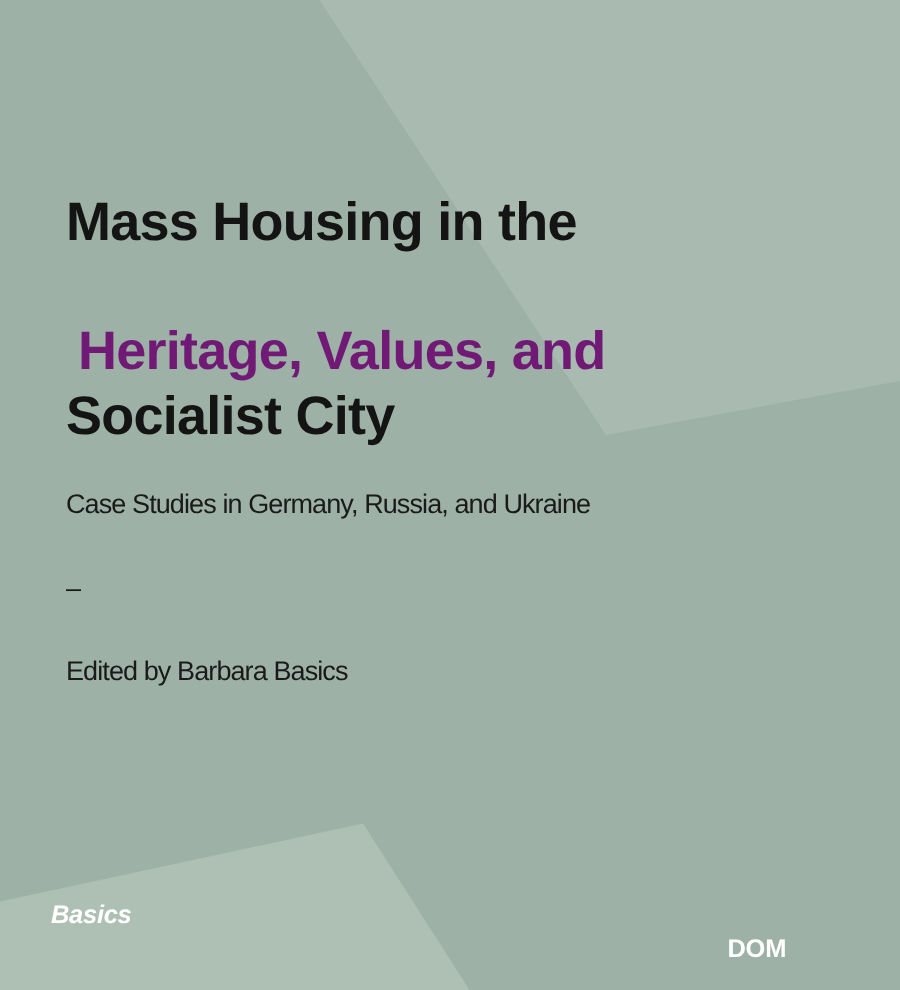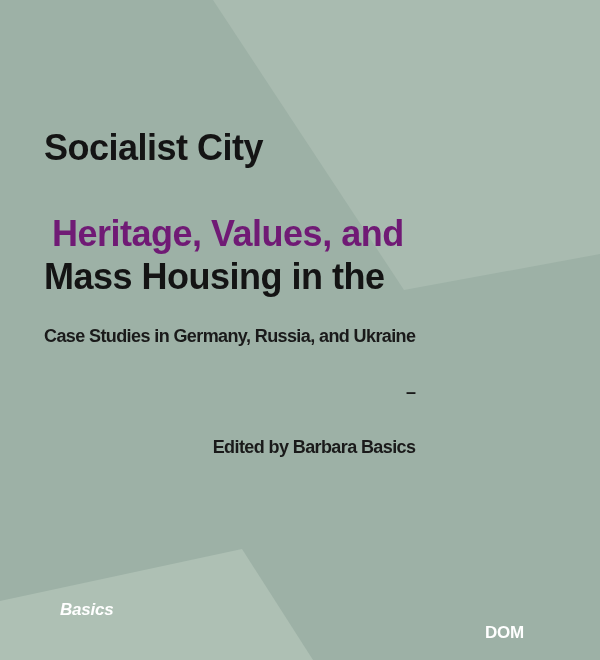"Socialist City" div { order: before "Mass Housing in the" -> after "Mass Housing in the" }
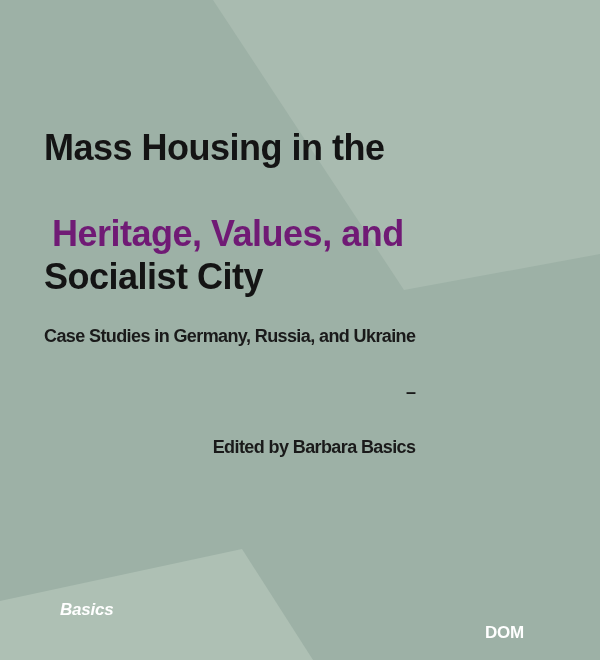"Case Studies in Germany, Russia," #meta { font-weight: bold -> normal; text-align: right -> none }
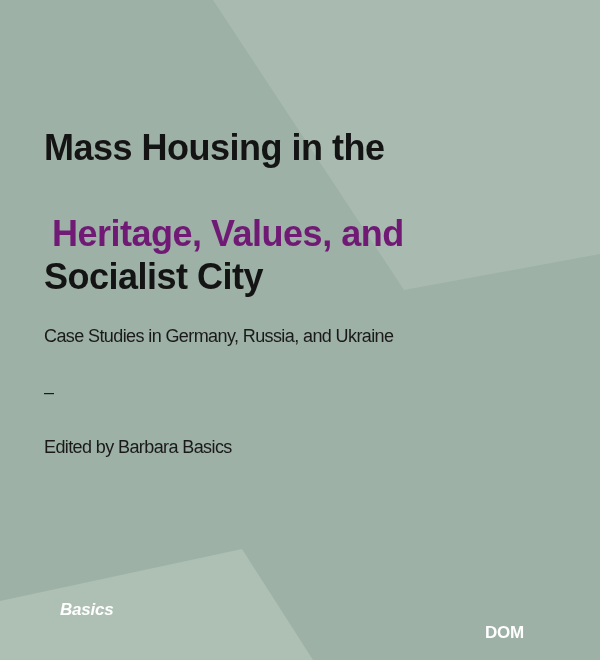"Basics" #series { left: 60px -> 34px }
